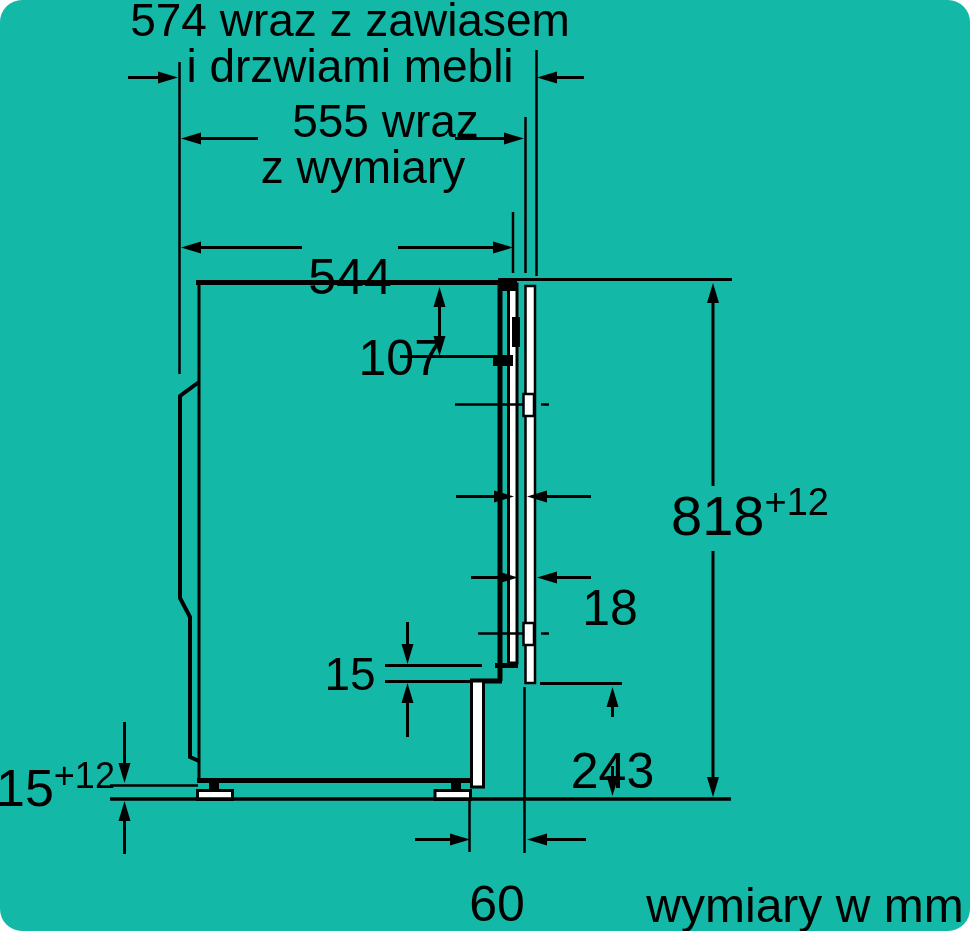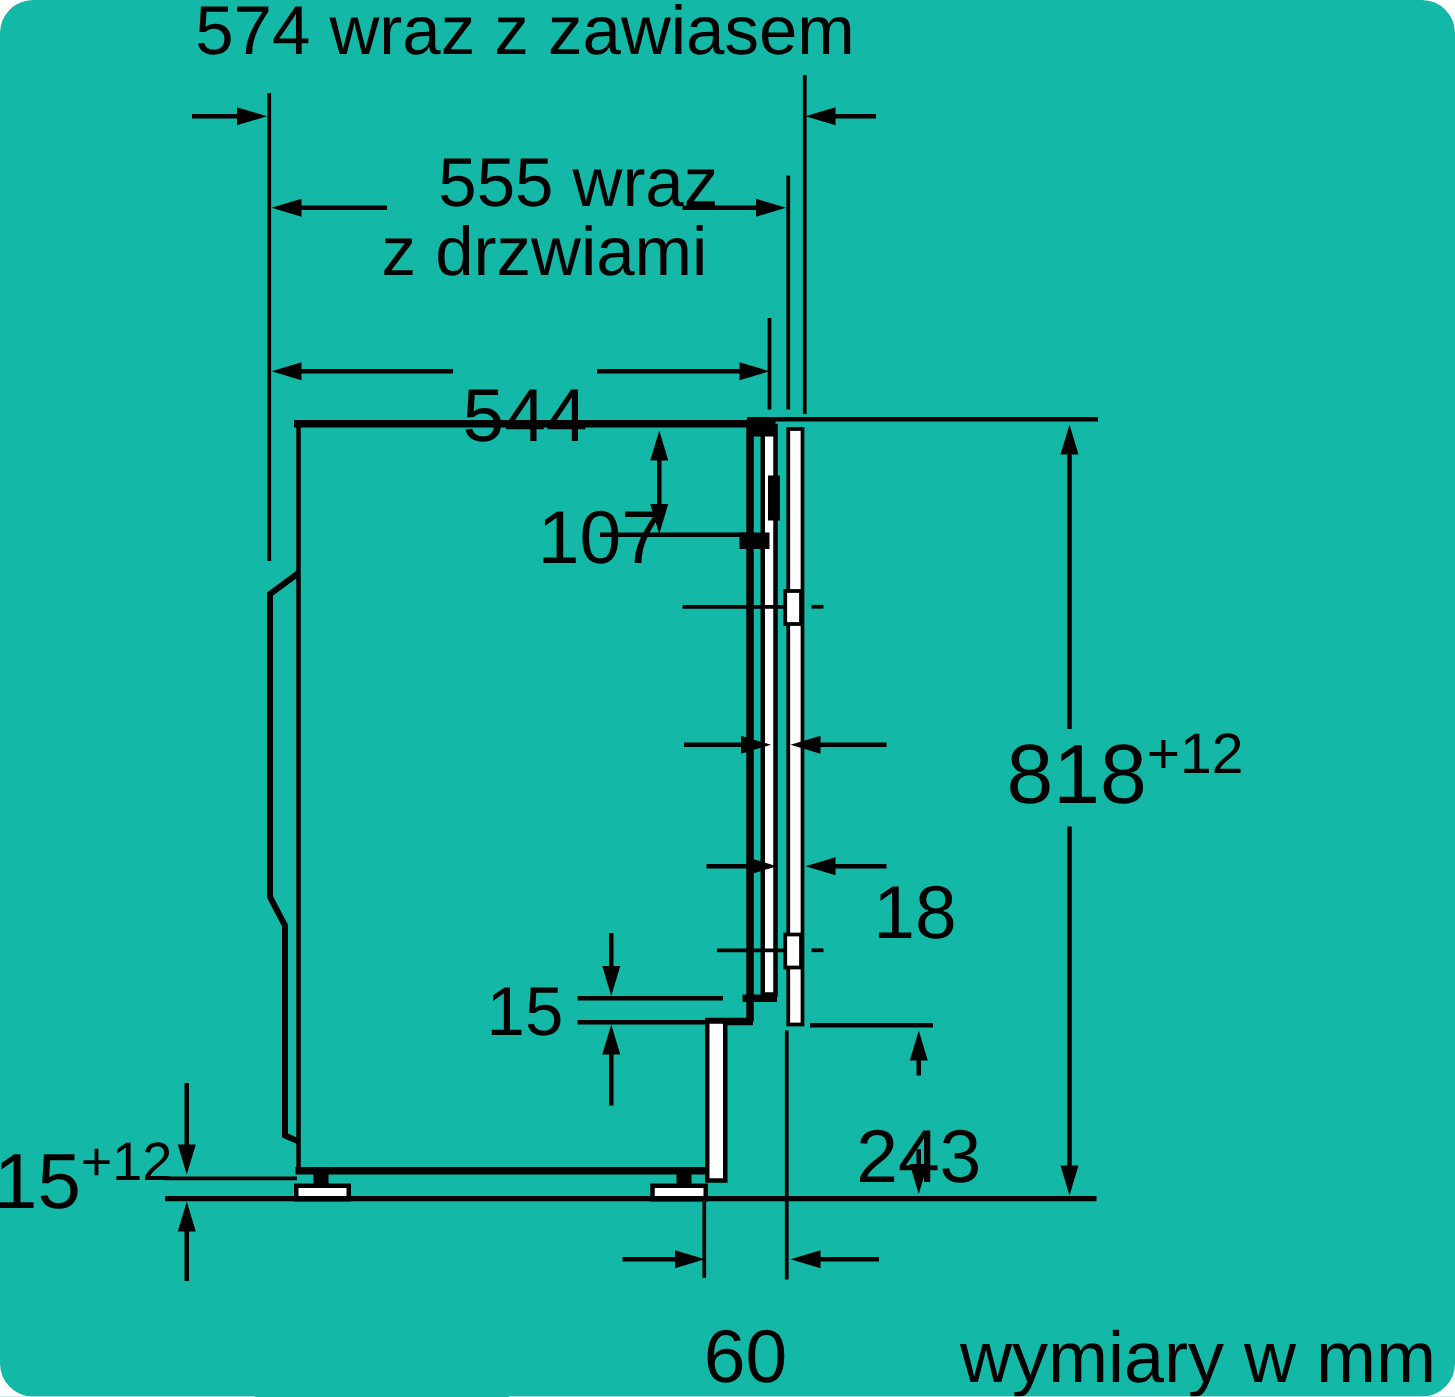"i drzwiami mebli" div.lbl { html: none -> <div>i drzwiami mebli</div> }
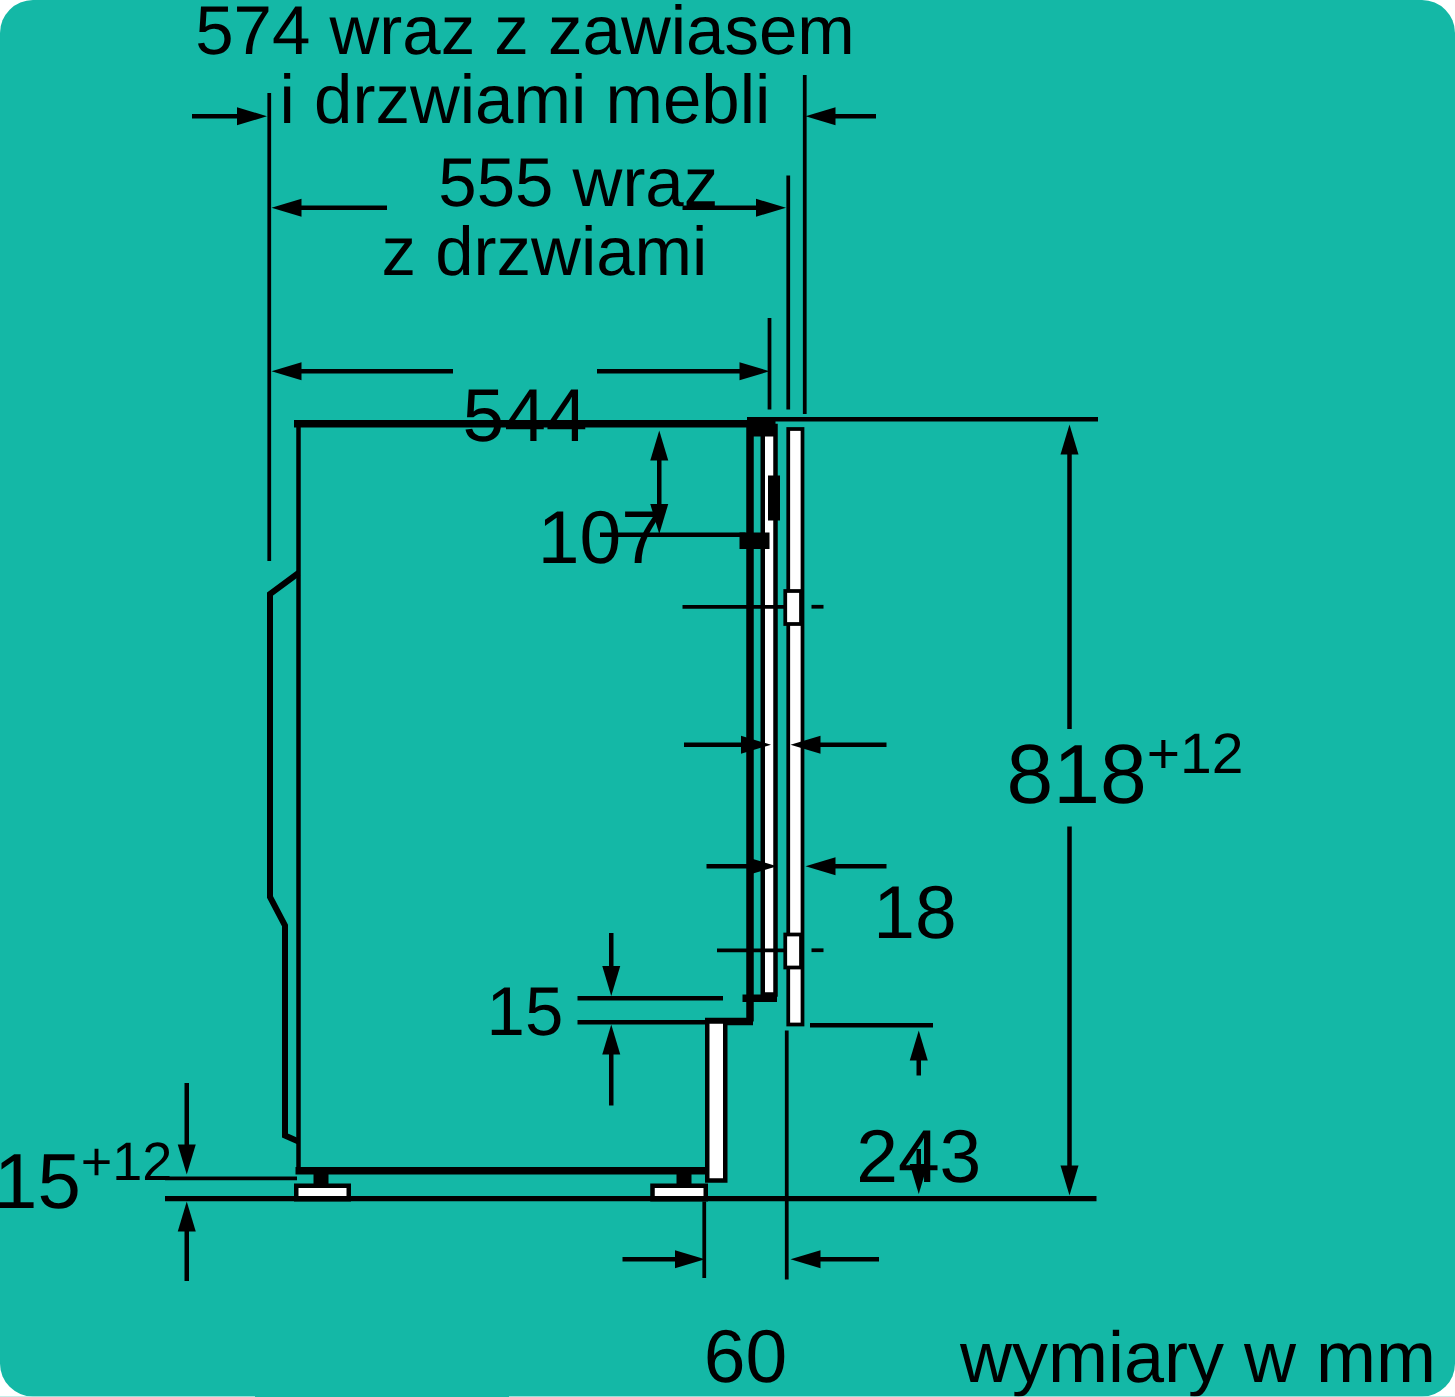"z drzwiami" div.lbl { text: drzwiami -> wymiary }
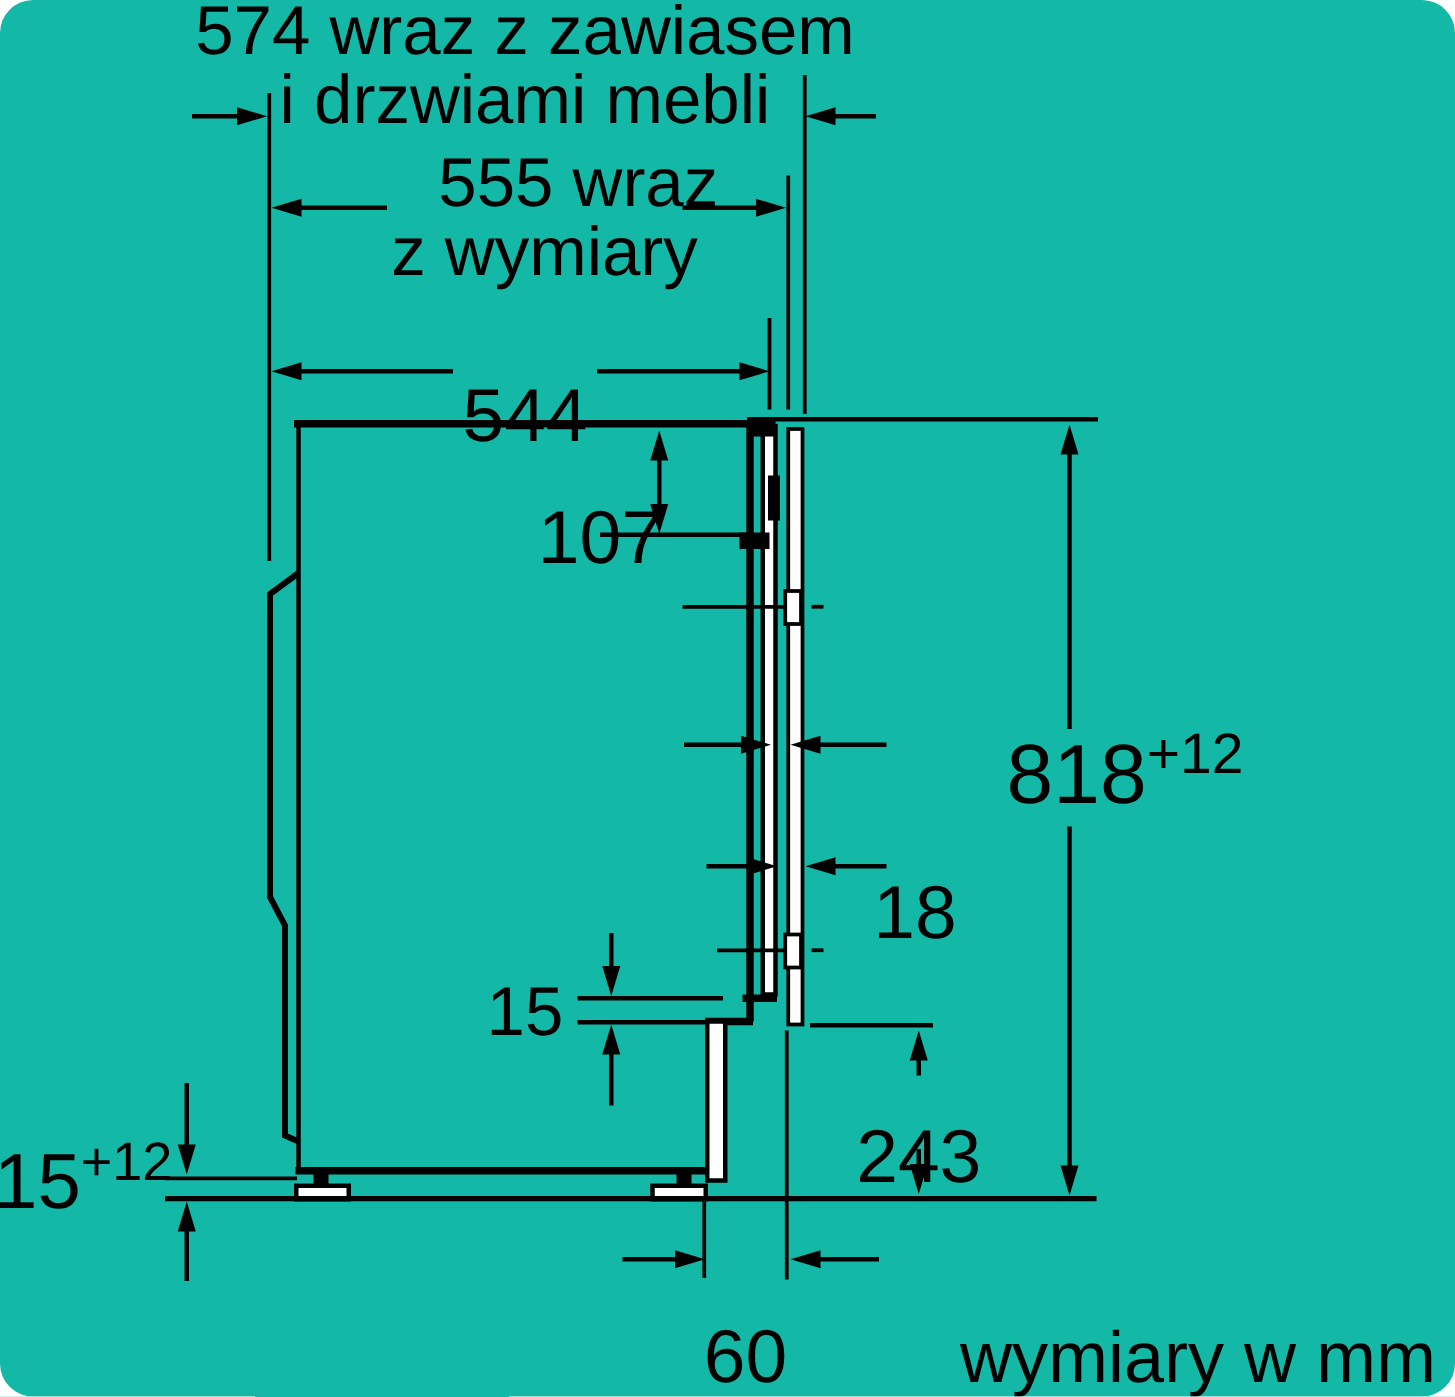"wymiary w mm" .lbl.right { text-align: left -> center }
